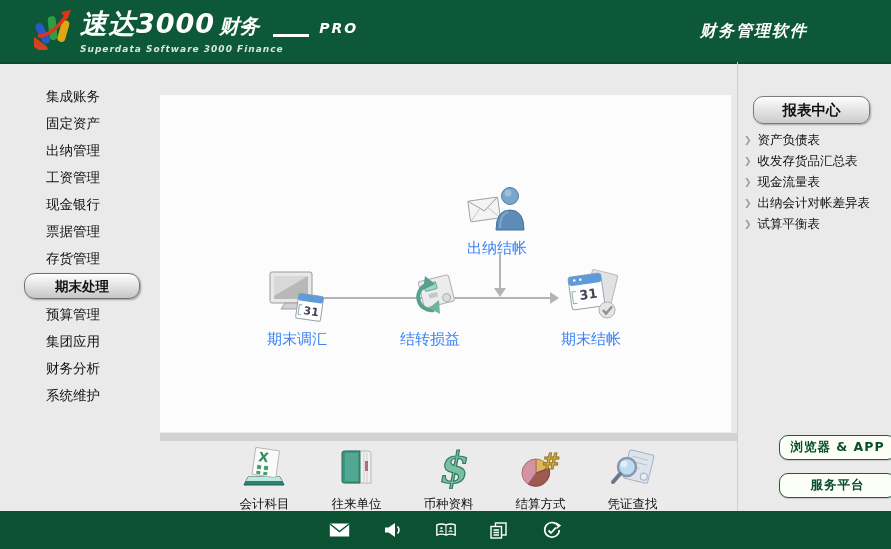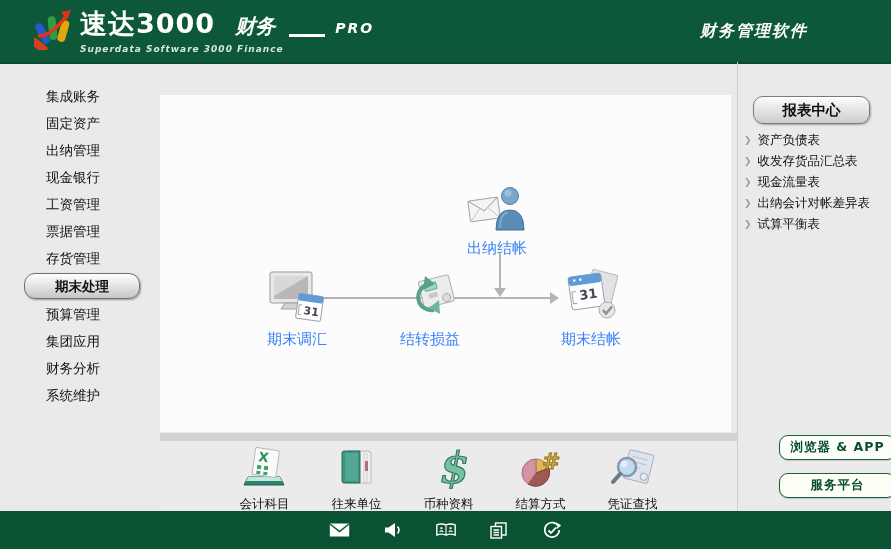"速达3000" .brand-cn { font-style: none -> italic }
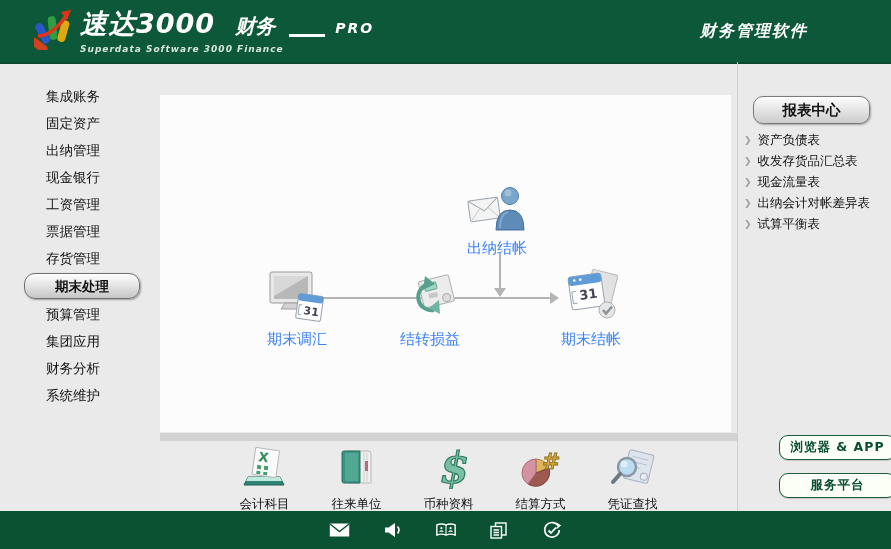"财务" .brand-suffix { margin-left: 20px -> 4px }
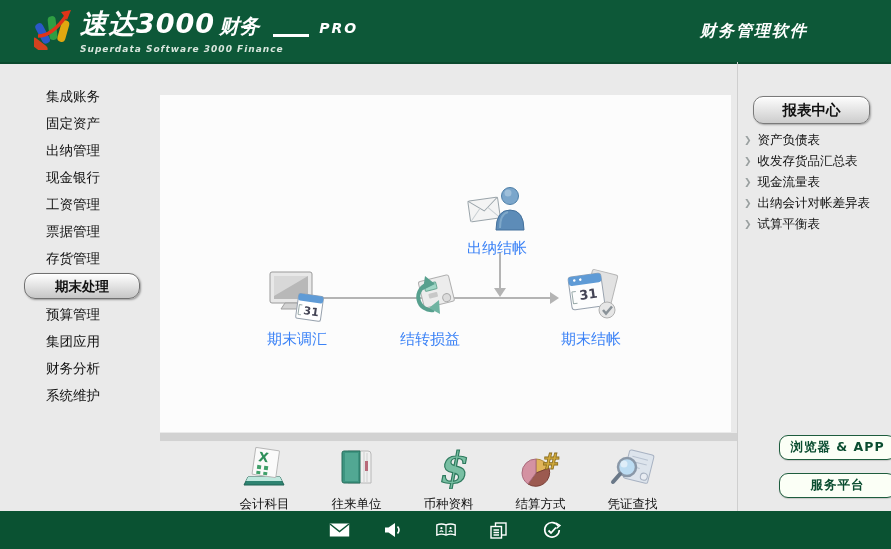"现金银行" div.side-item { order: before "工资管理" -> after "工资管理" }
